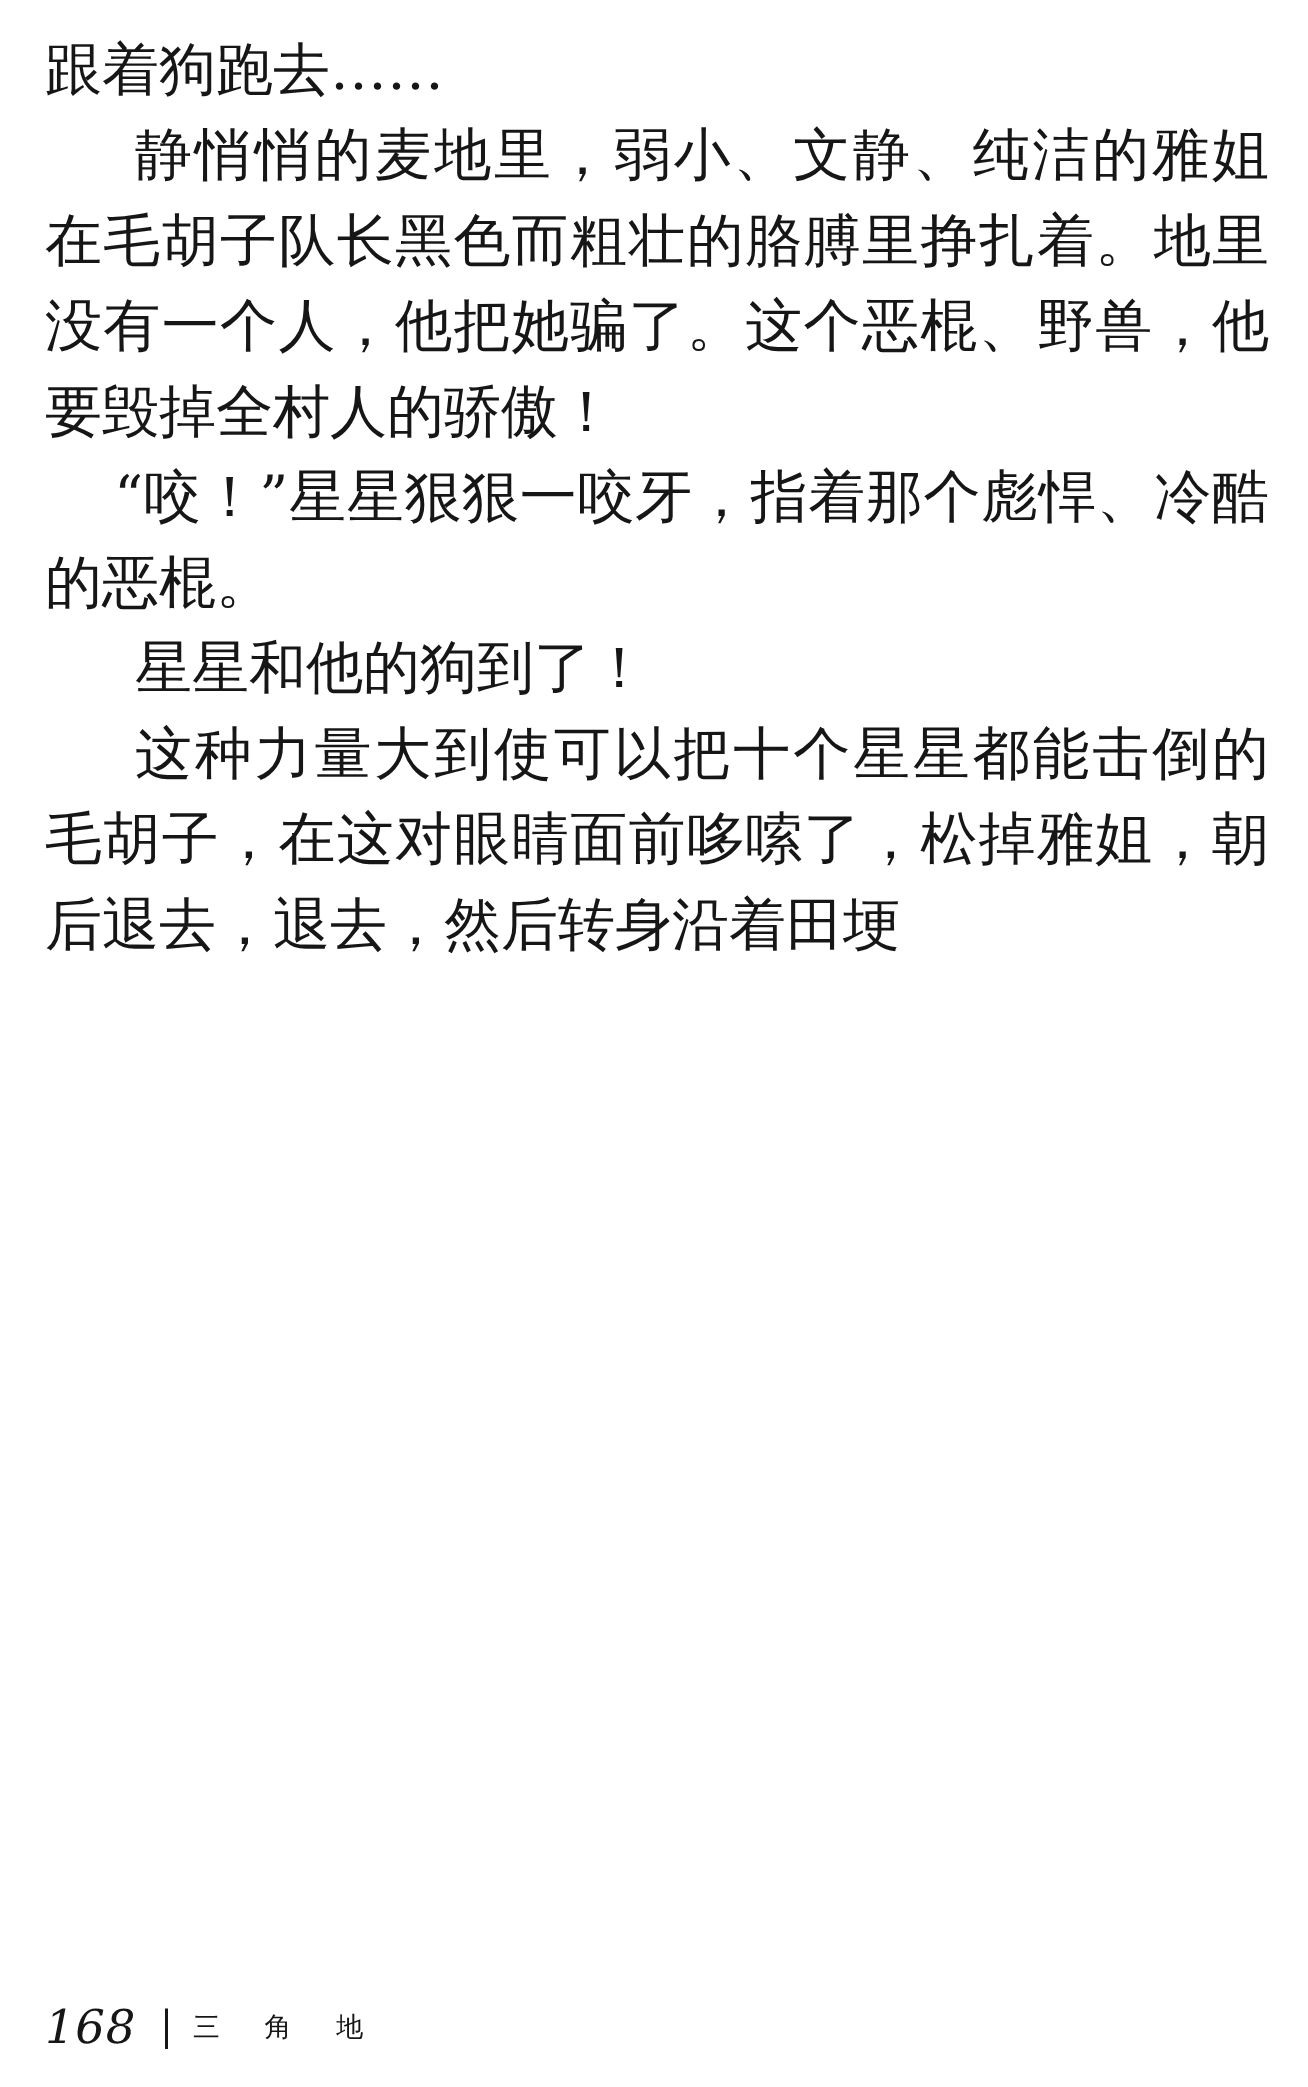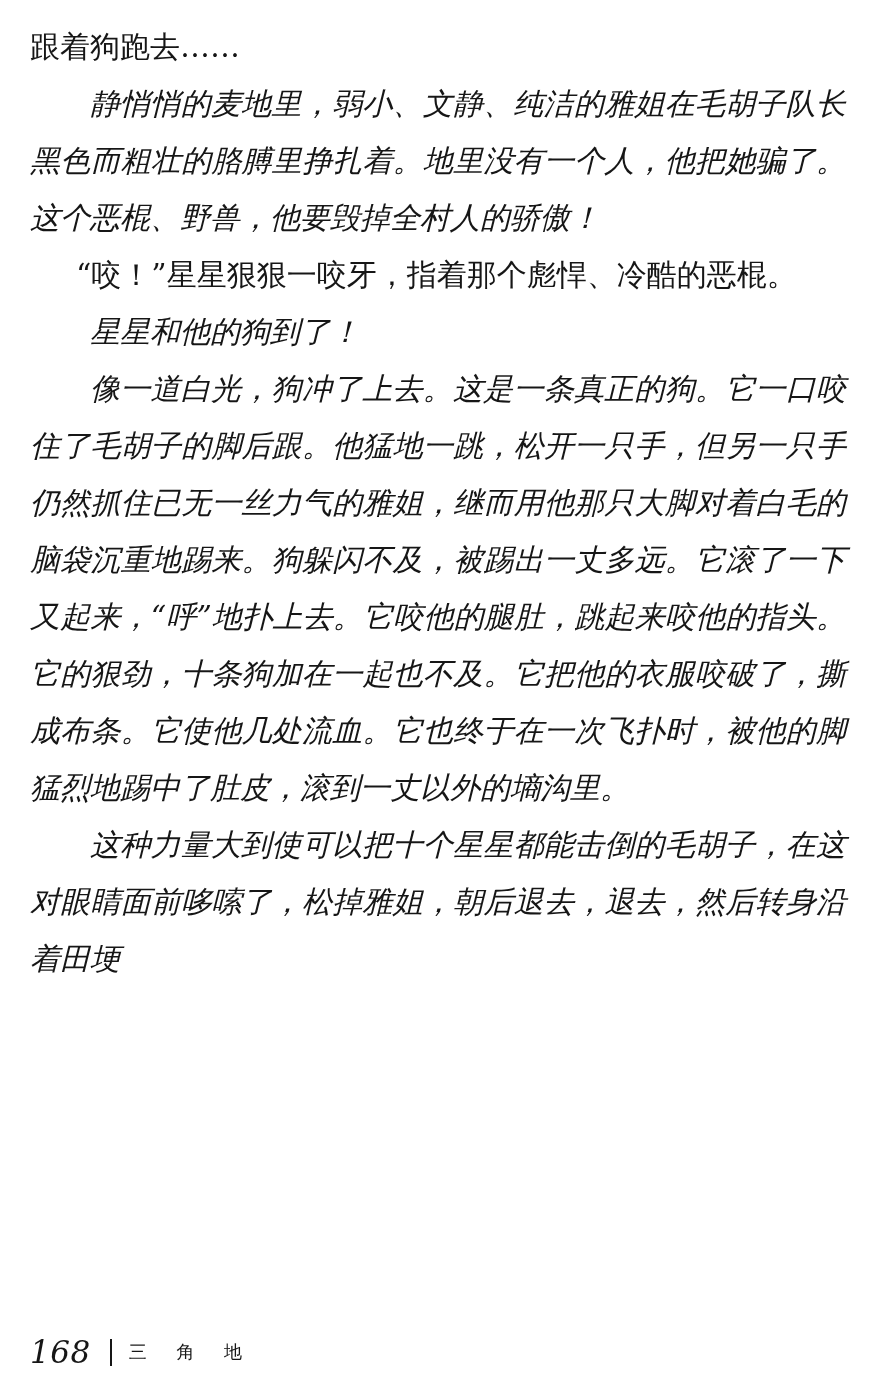"跟着狗跑去……" .para { font-size: 30px -> 38px }
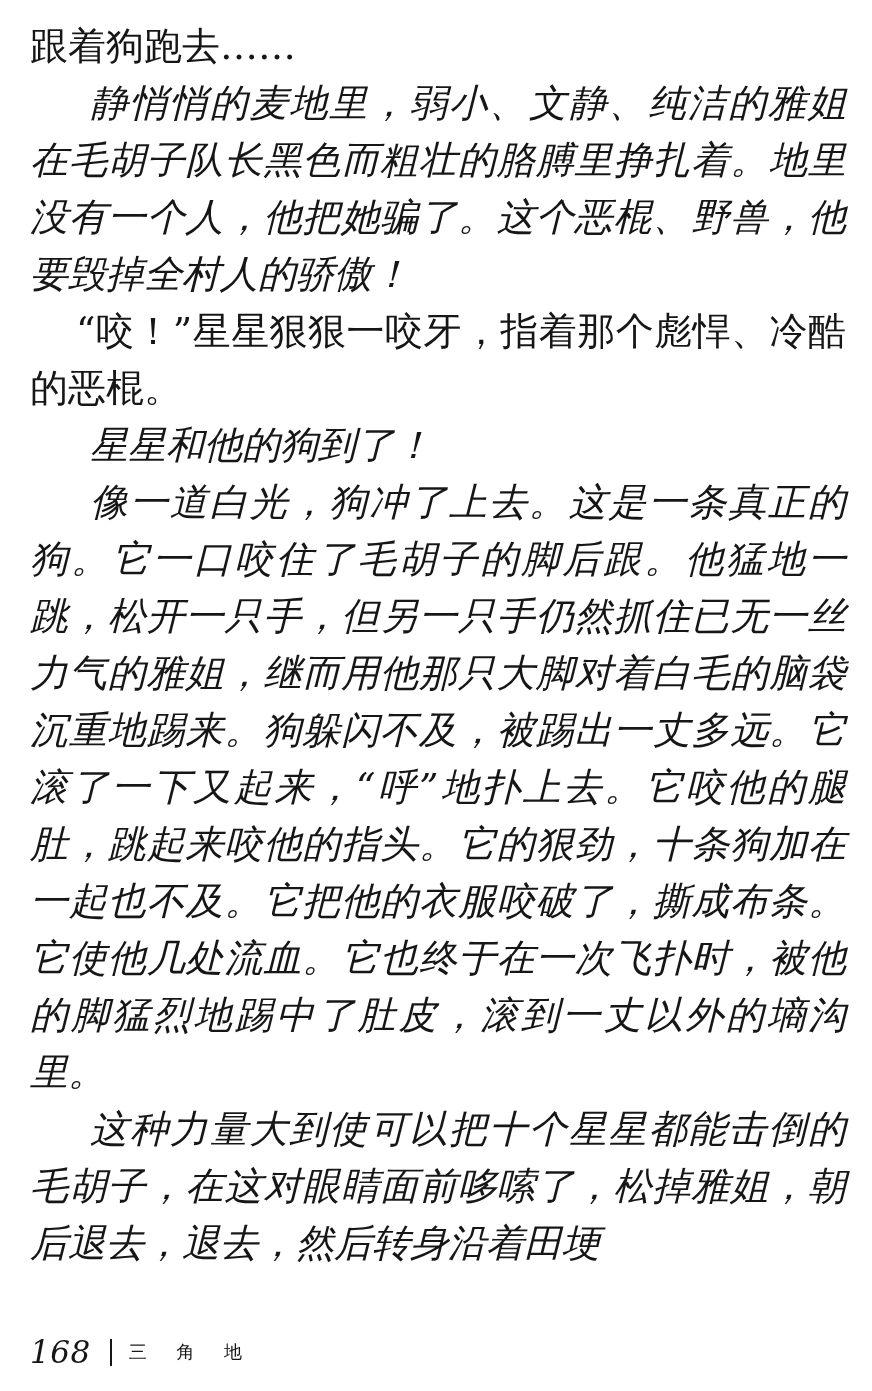"静悄悄的麦地里，弱小、文静、纯洁的雅姐在毛胡子队长黑色而粗壮的胳膊里挣扎着。地里" .para.indent { font-style: italic -> none }
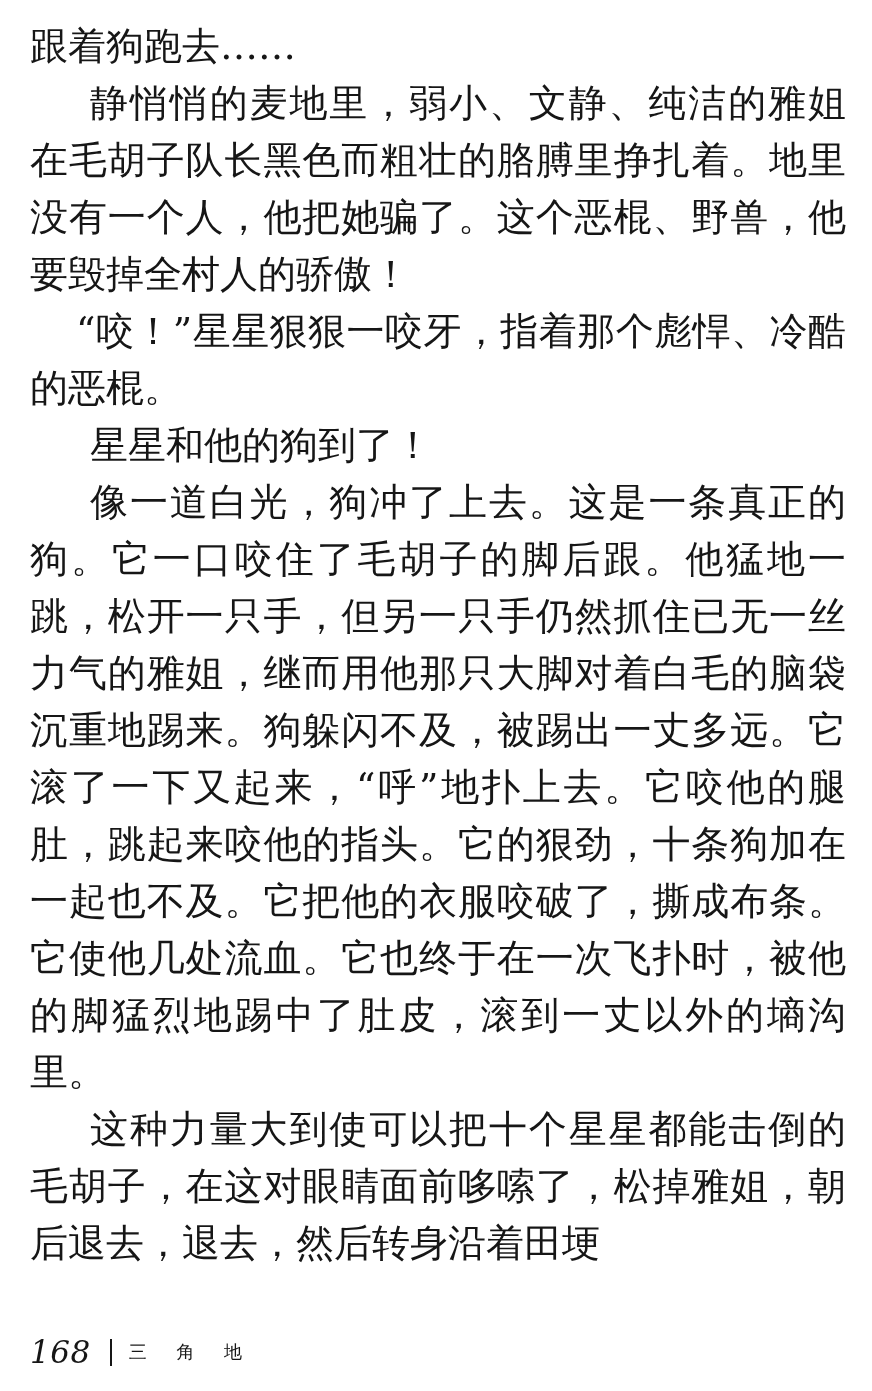"像一道白光，狗冲了上去。这是一条真正的狗。它一口咬住了毛胡子的脚后跟。他猛地一跳" p.para { html: <p>像一道白光，狗冲了上去。这是一条真正的狗。它一口咬住了毛胡子的脚后跟。他猛地一跳，松开一只手，但另一只手仍然抓住已无一丝力气的雅姐，继而用他那只大脚对着白毛的脑袋沉重地踢来。狗躲闪不及，被踢出一丈多远。它滚了一下又起来，“呼”地扑上去。它咬他的腿肚，跳起来咬他的指头。它的狠劲，十条狗加在一起也不及。它把他的衣服咬破了，撕成布条。它使他几处流血。它也终于在一次飞扑时，被他的脚猛烈地踢中了肚皮，滚到一丈以外的墒沟里。</p> -> none }
